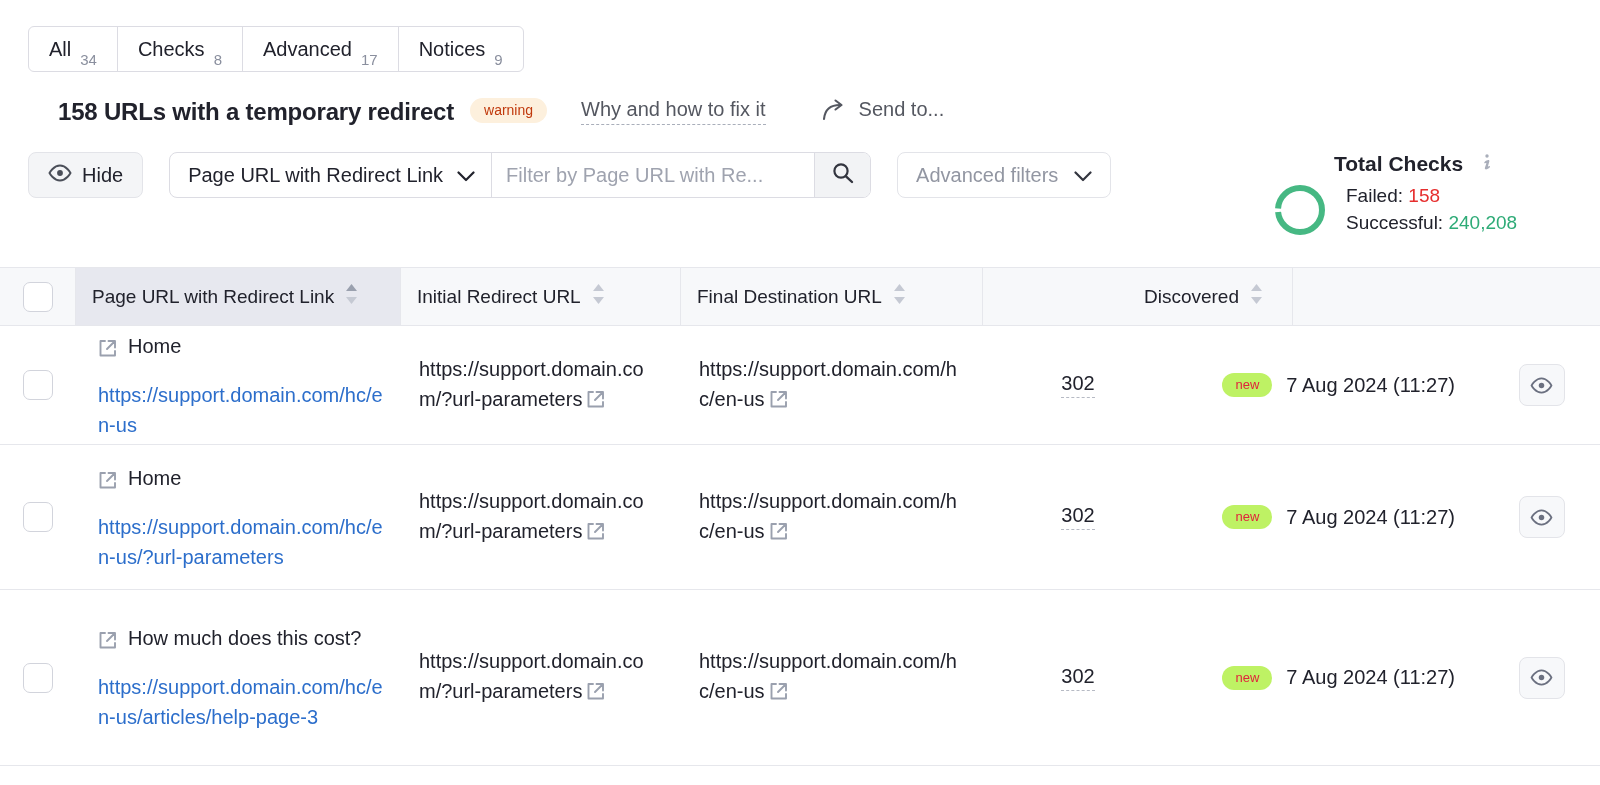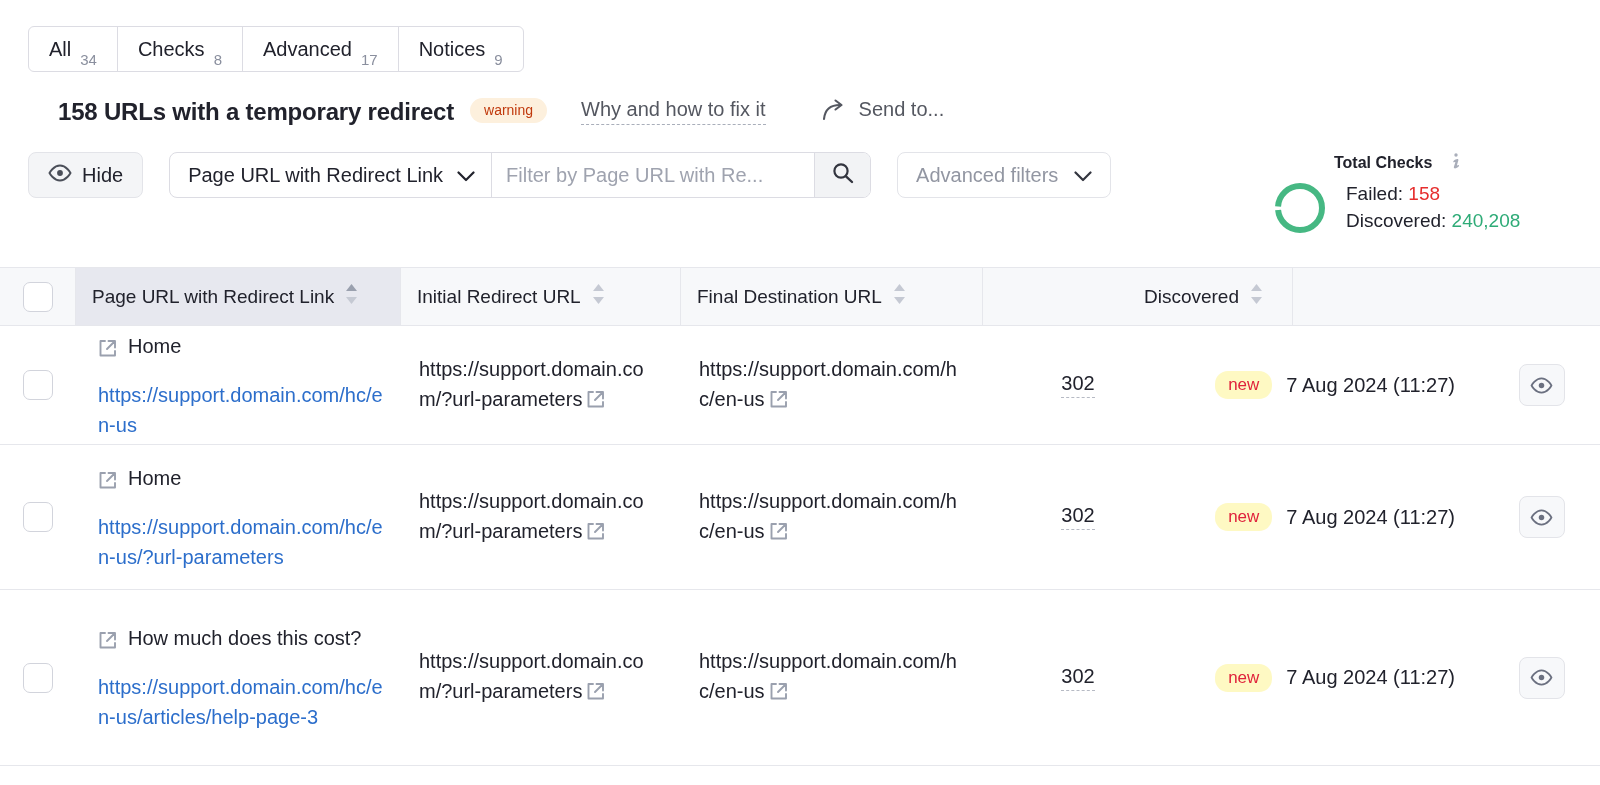"Total Checks" .tc-title { font-size: 16px -> 21px }
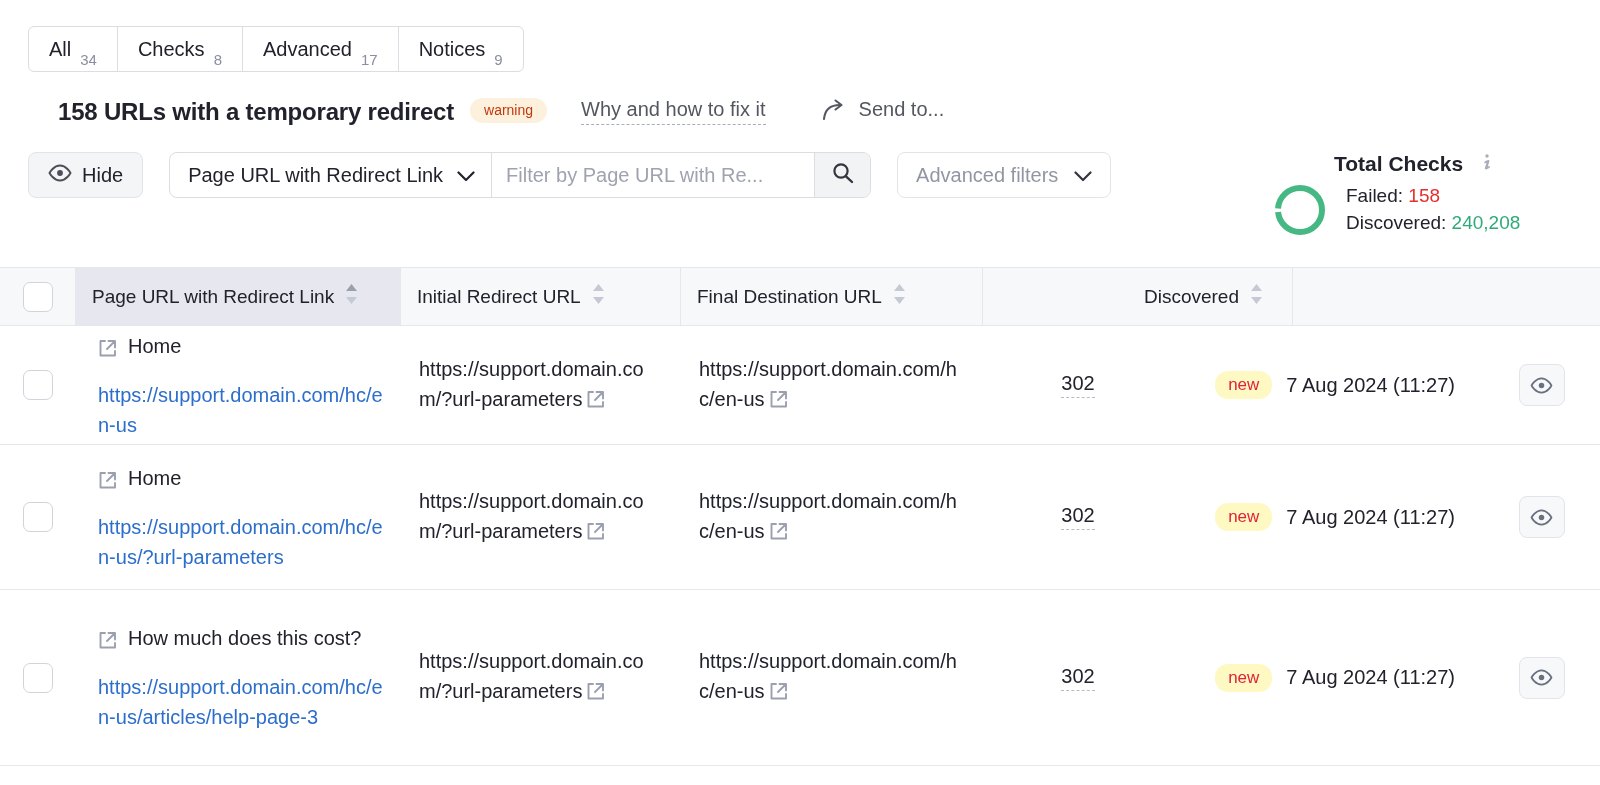"Discovered:" span { text: Discovered -> Successful }
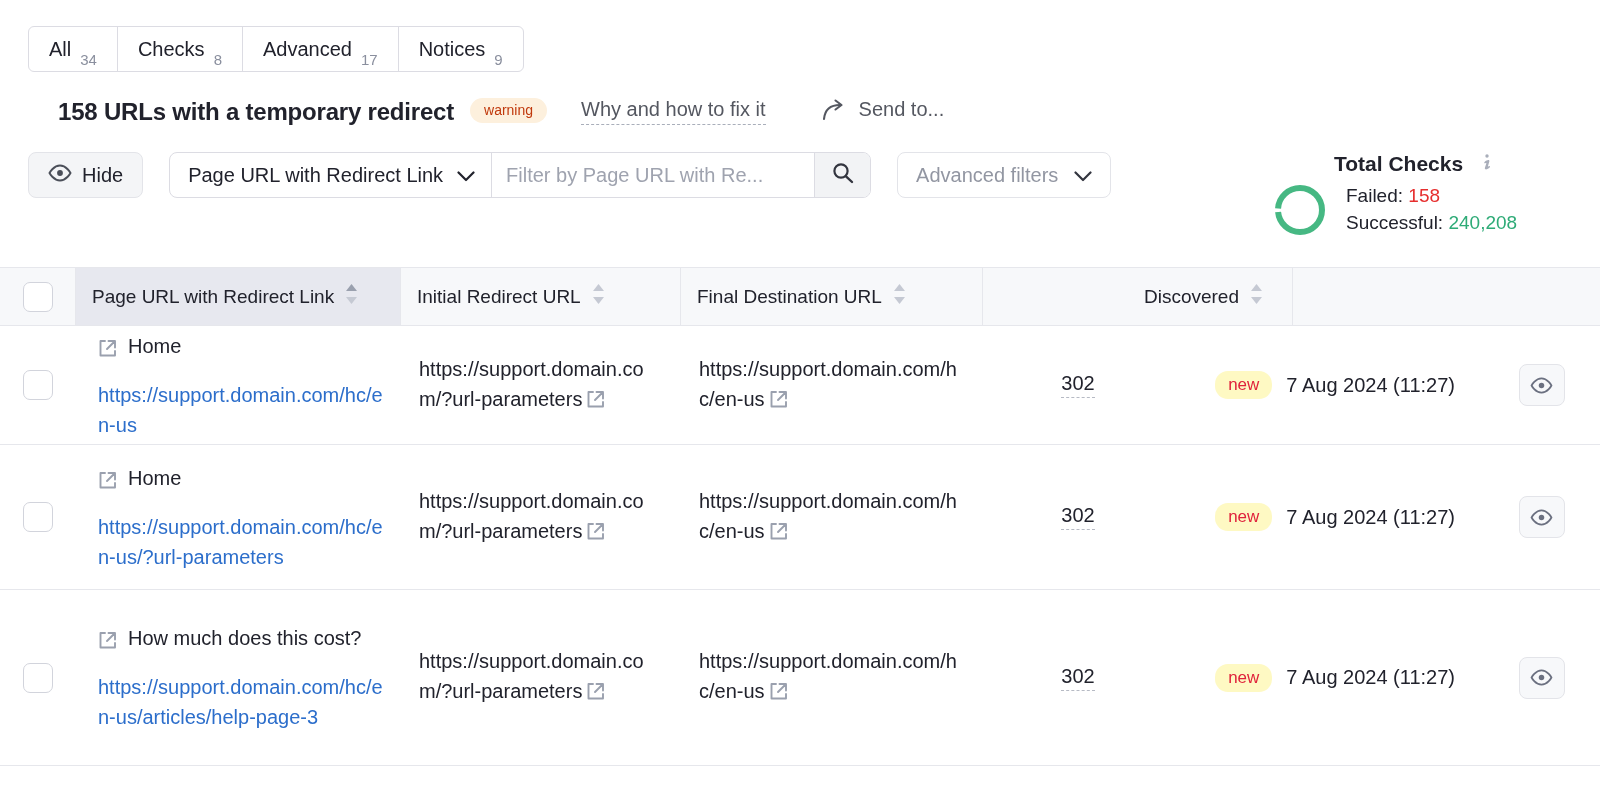"new" .badge-new { background: #fef9c3 -> #bef264; font-size: 17px -> 13px }
